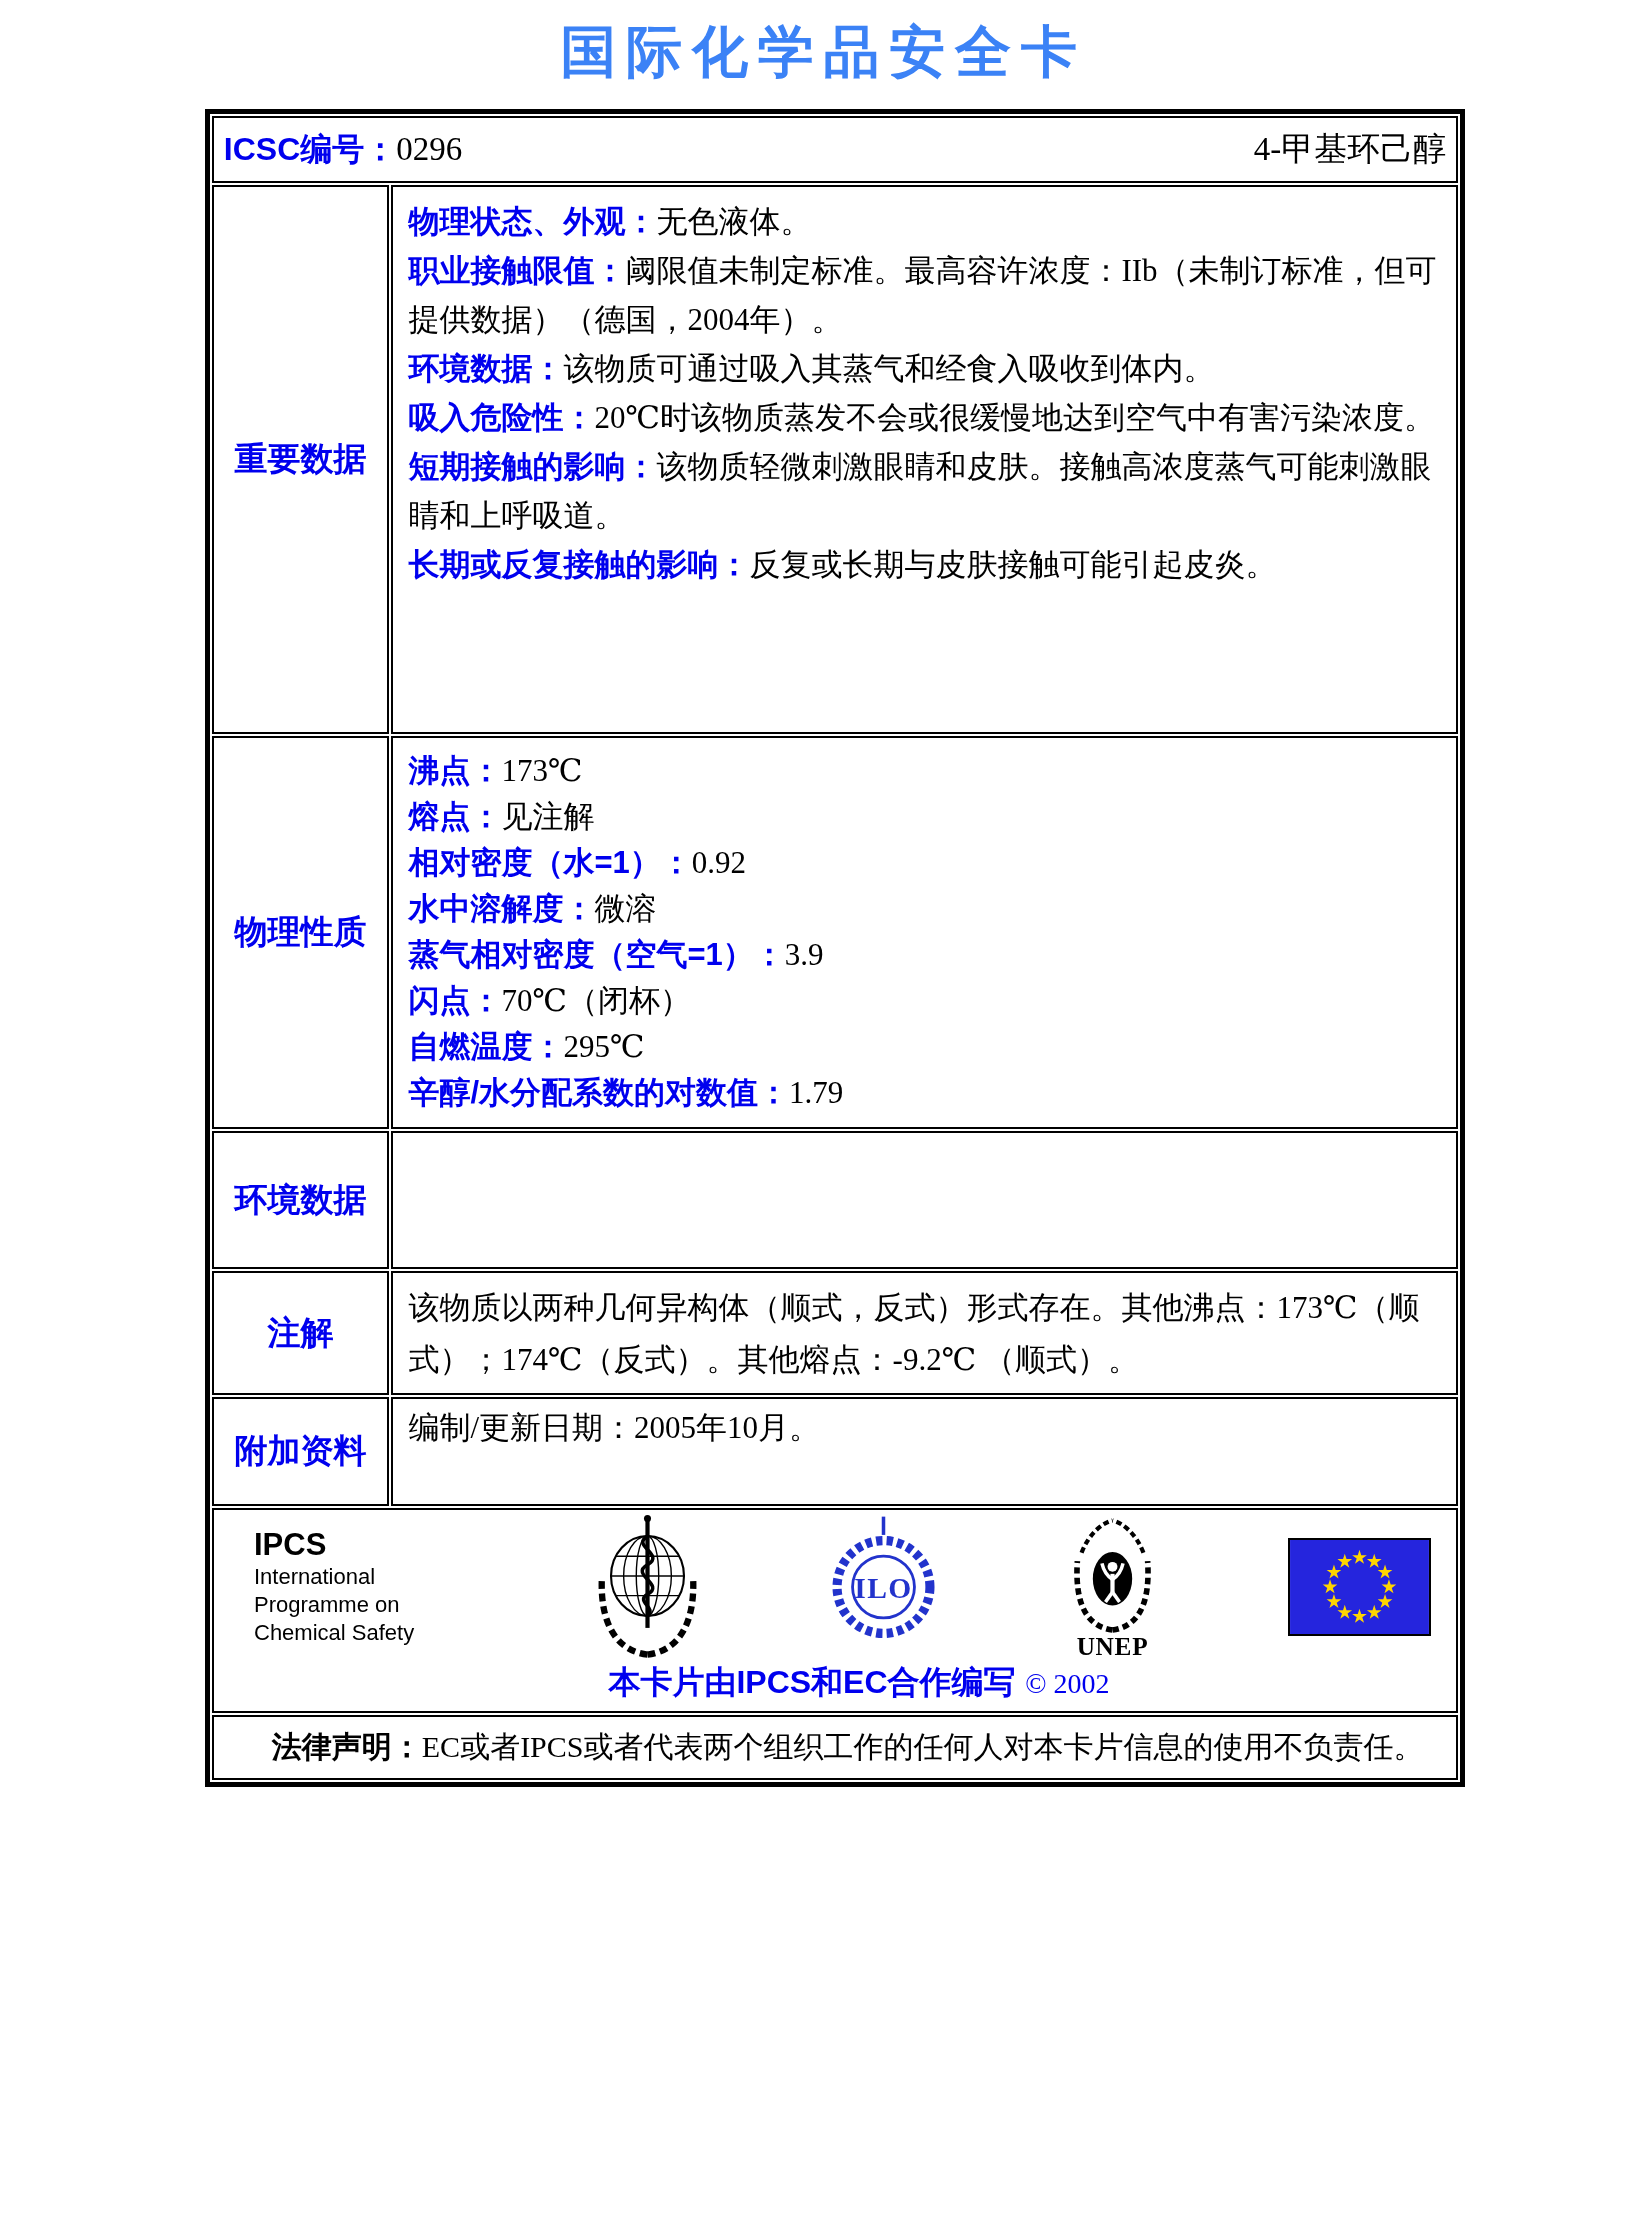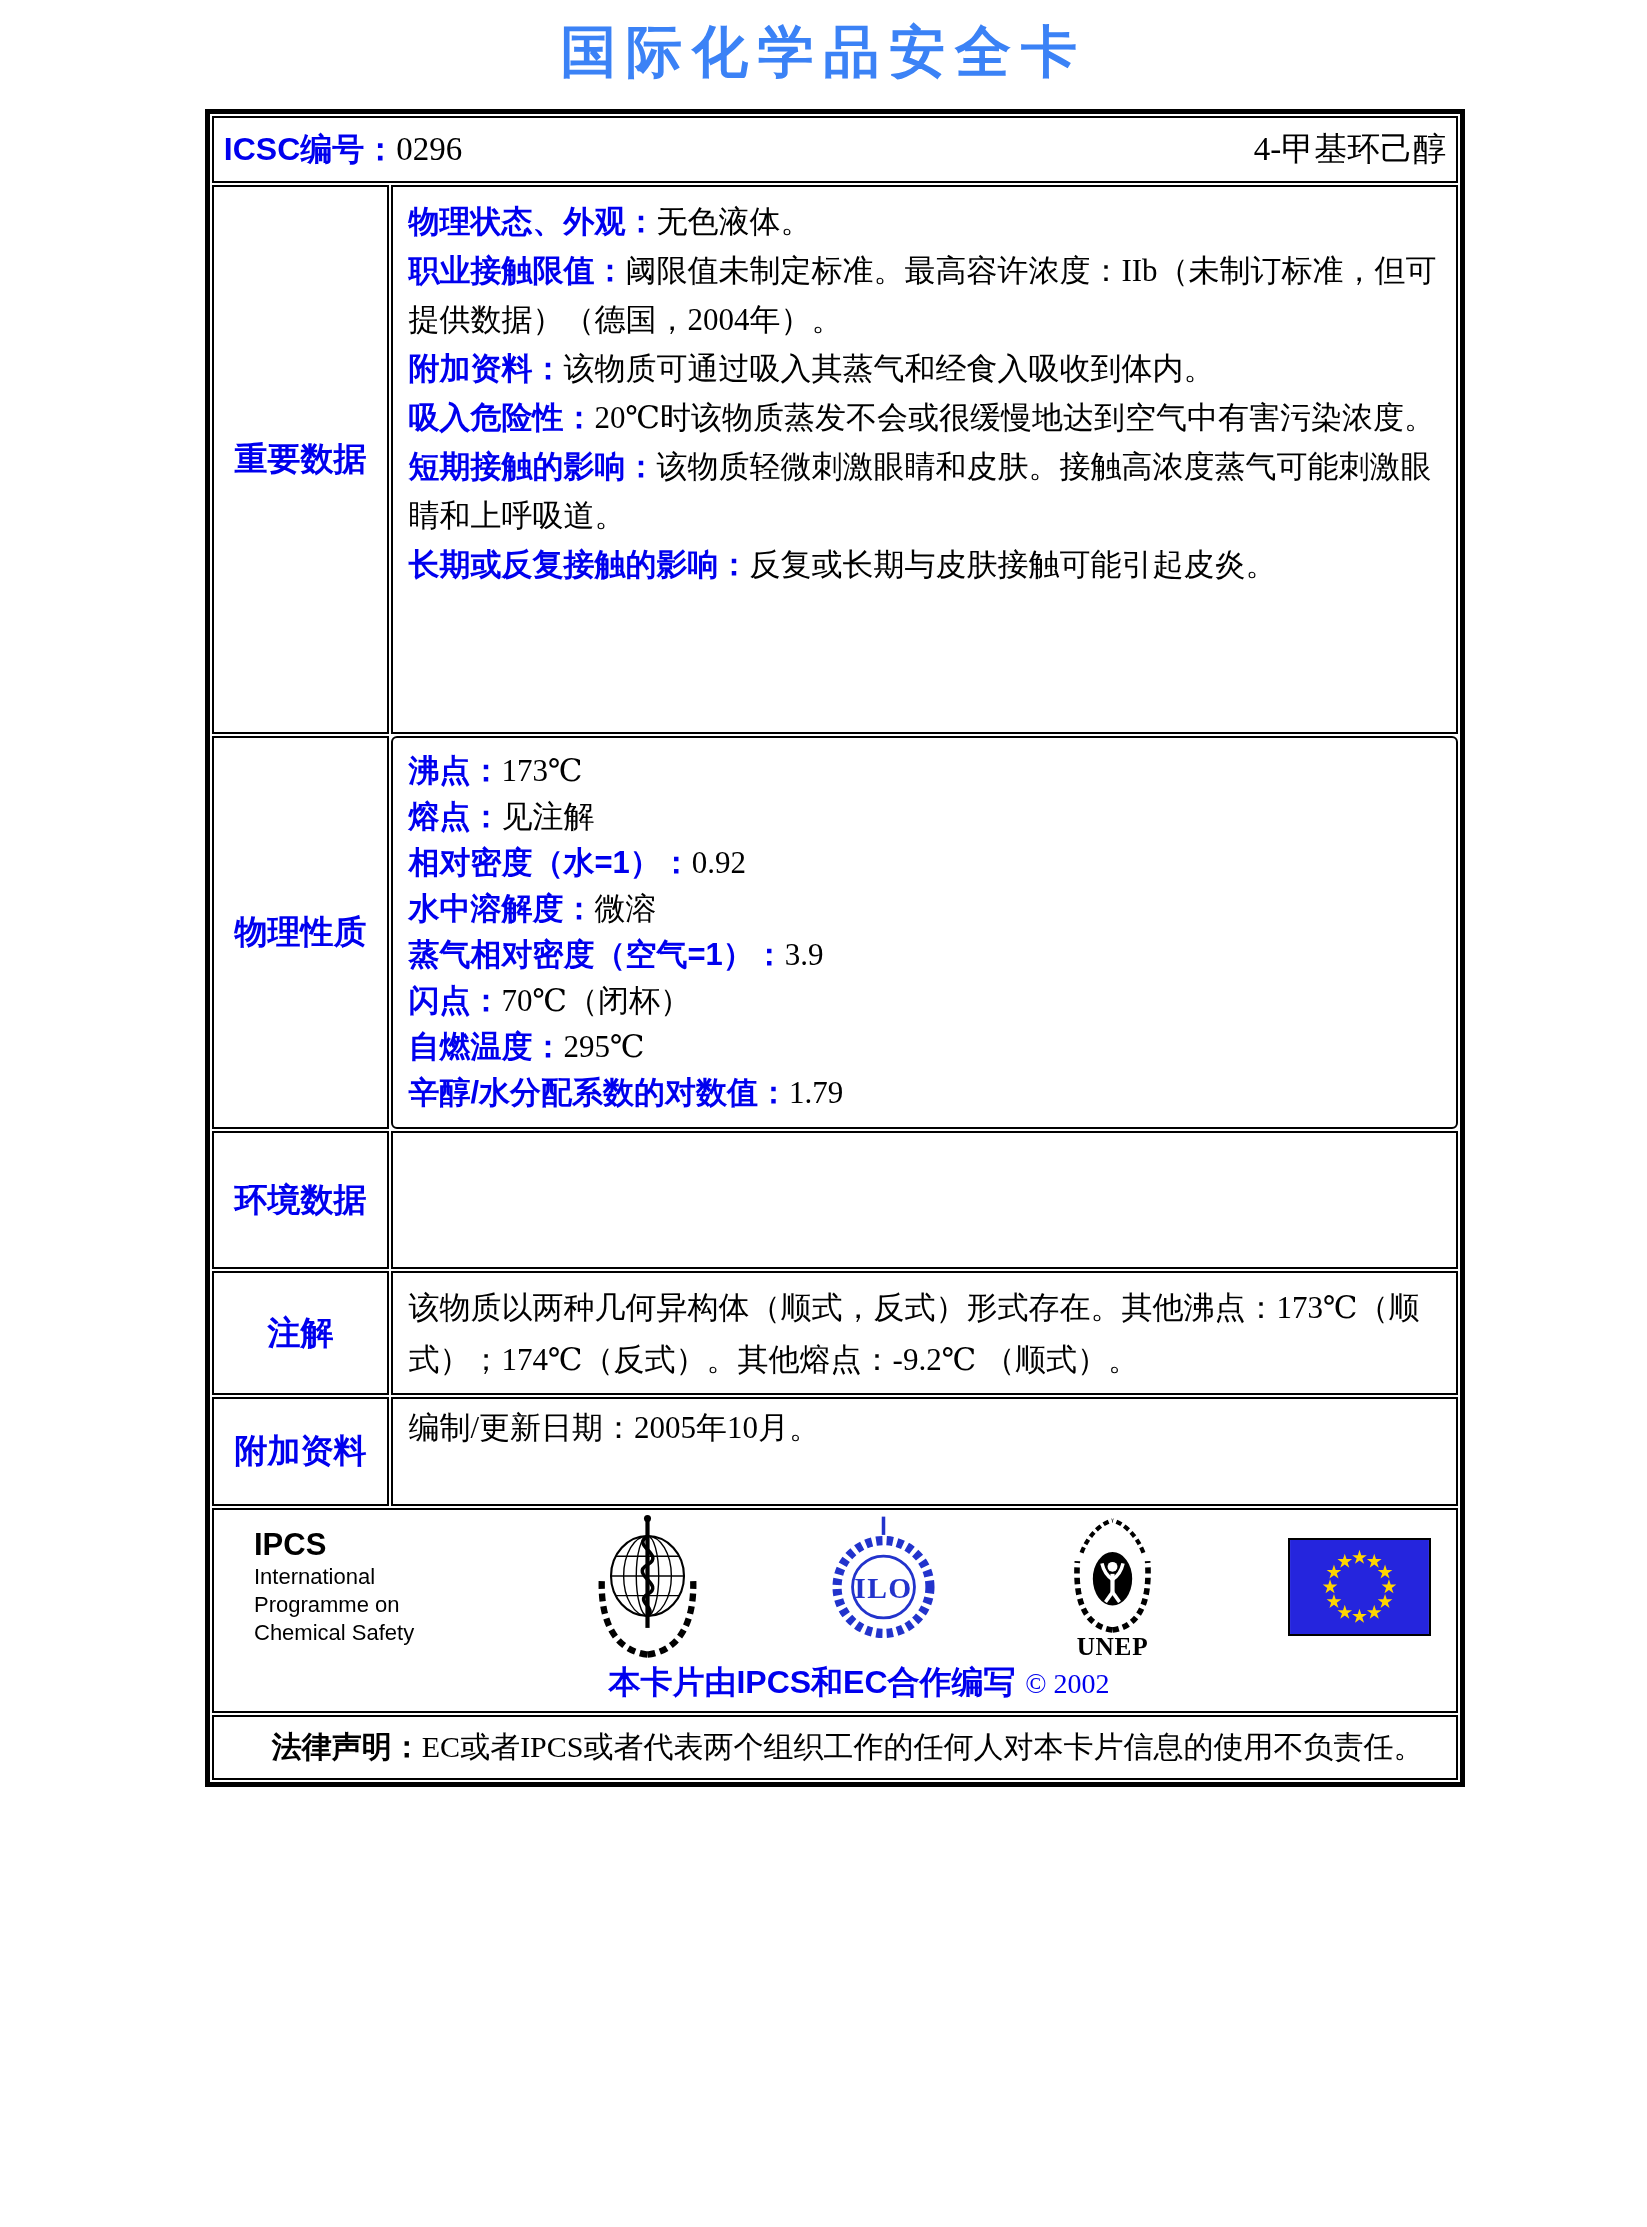"附加资料：" span.blue-key { text: 附加资料 -> 环境数据 }
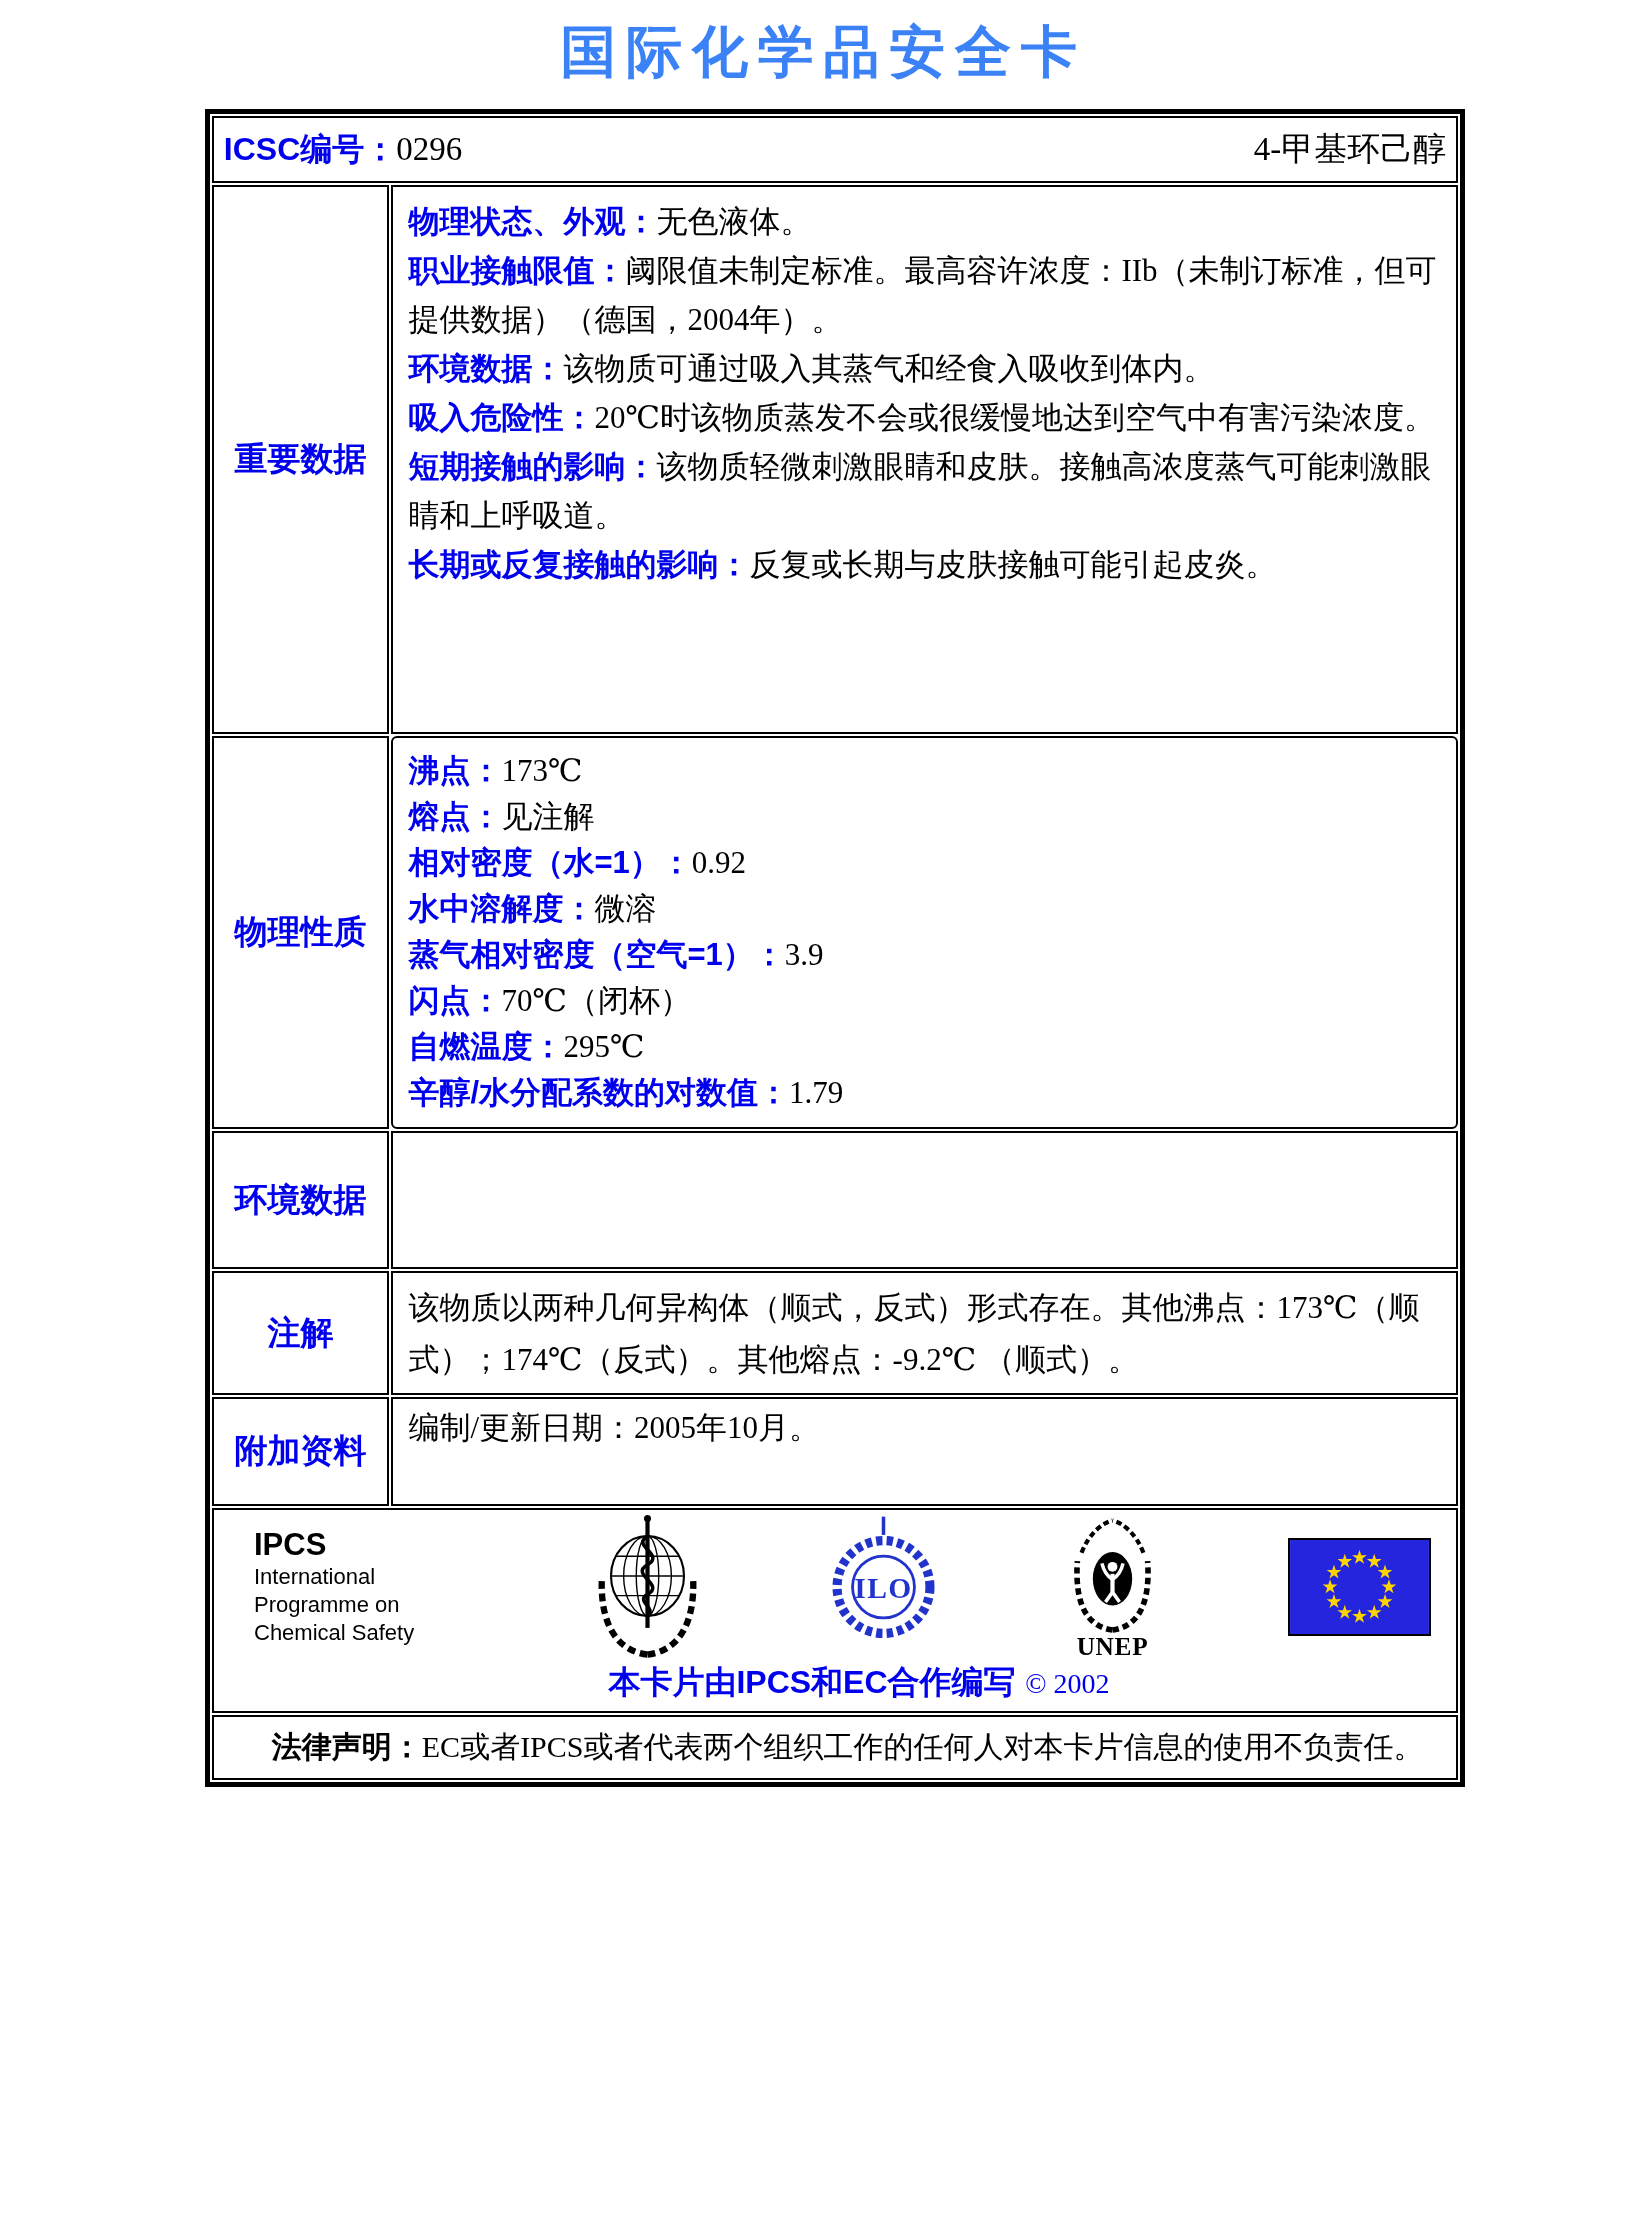"沸点：173℃" .r-phys .content-cell { border-radius: 6px -> none }
